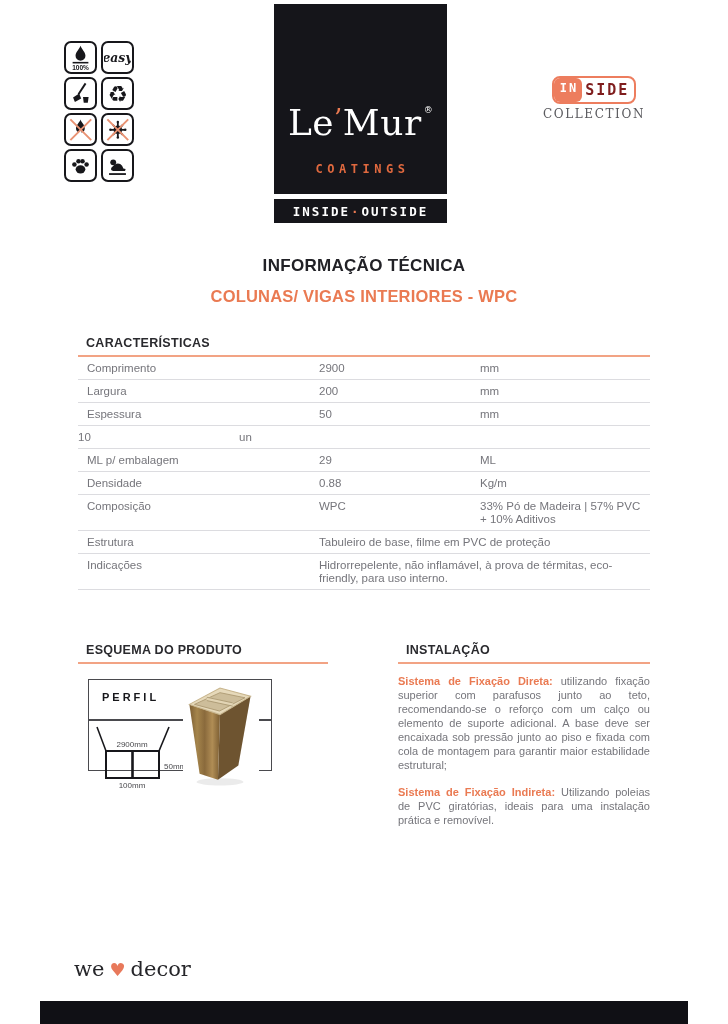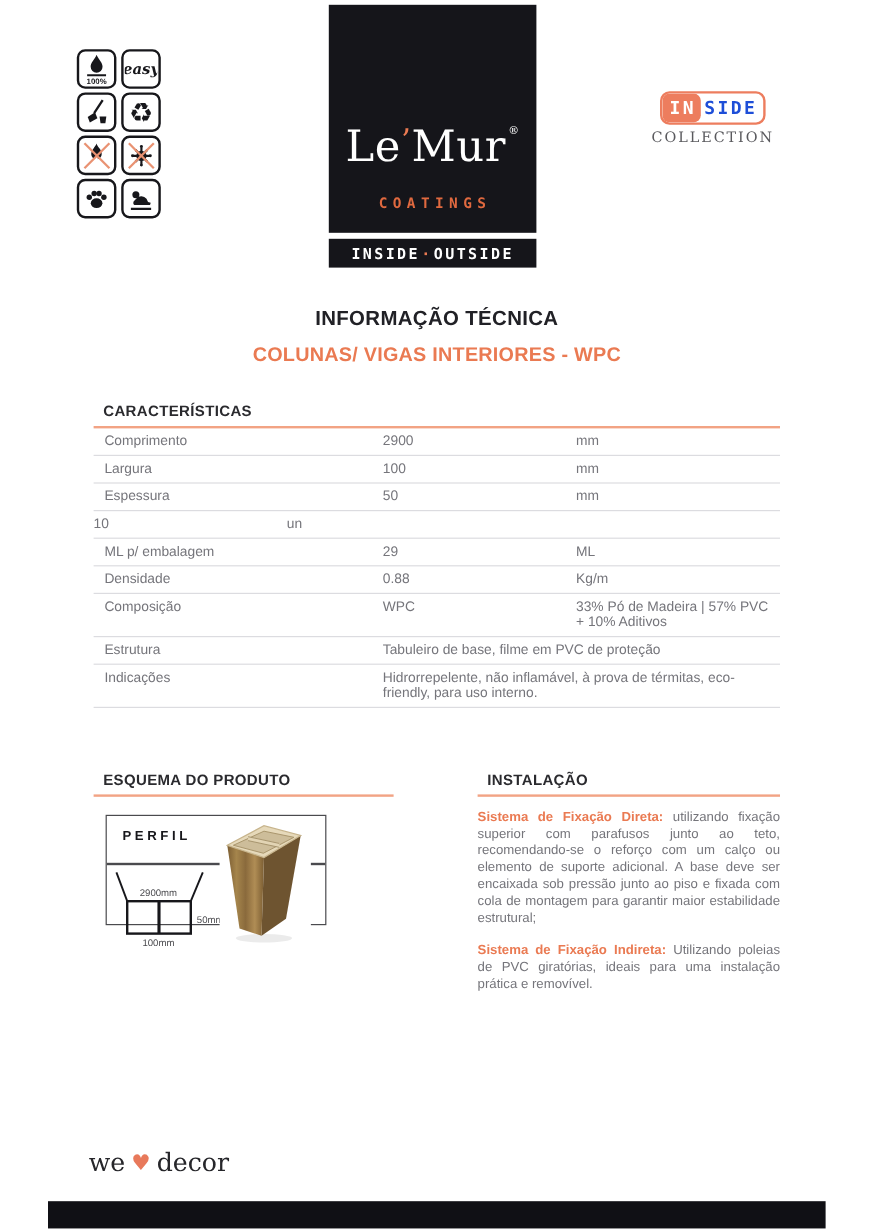"IN" .coll-in { font-size: 15px -> 12px }
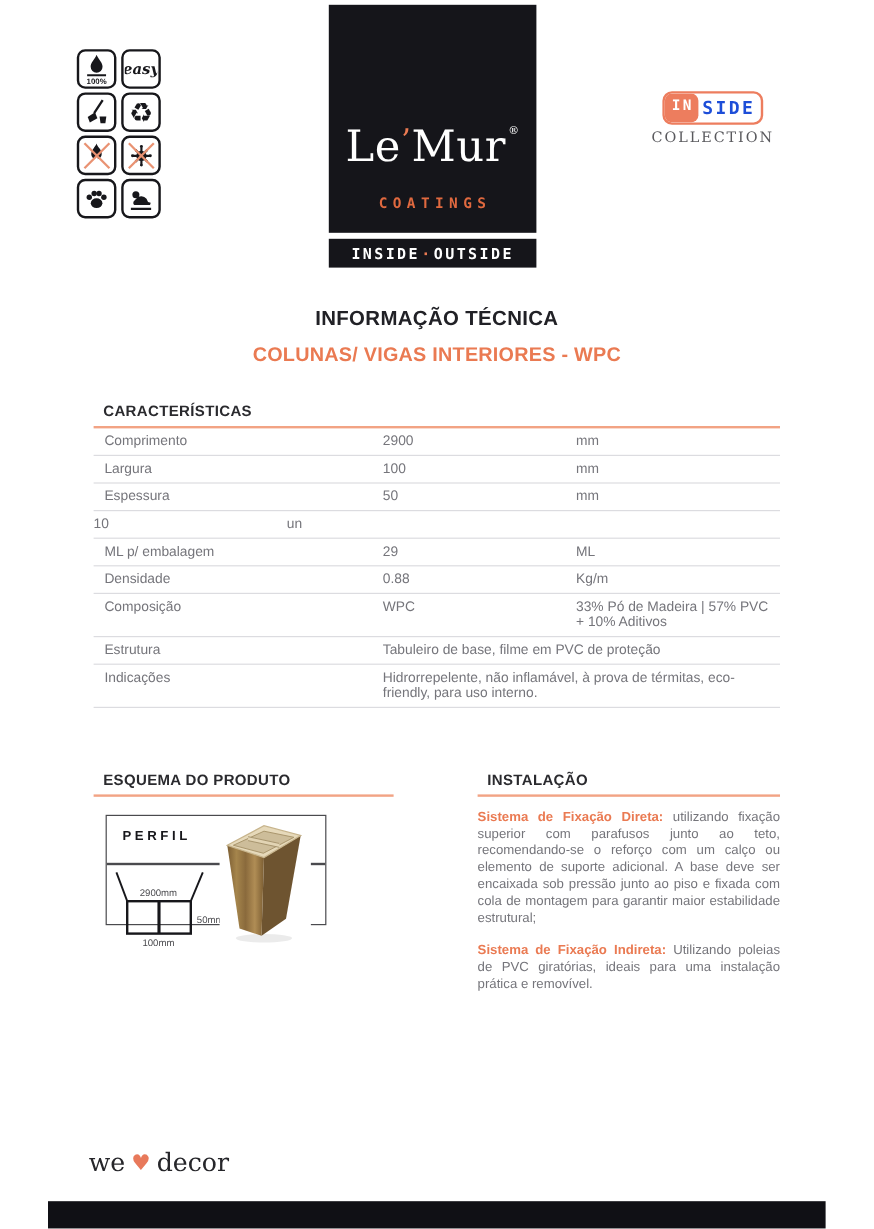"SIDE" .coll-side { color: #1d4ed8 -> #7f1d1d }
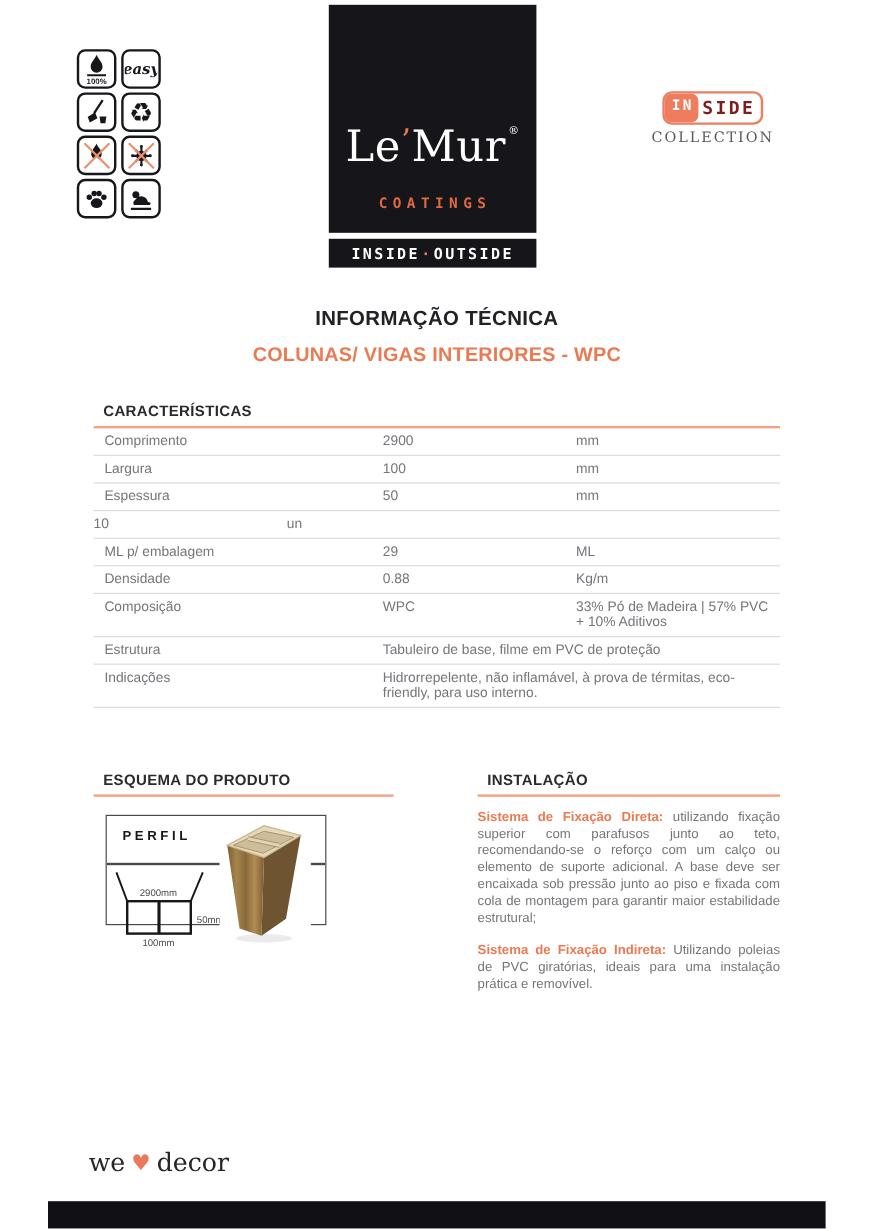"100" div.c2 { text: 100 -> 200 }
